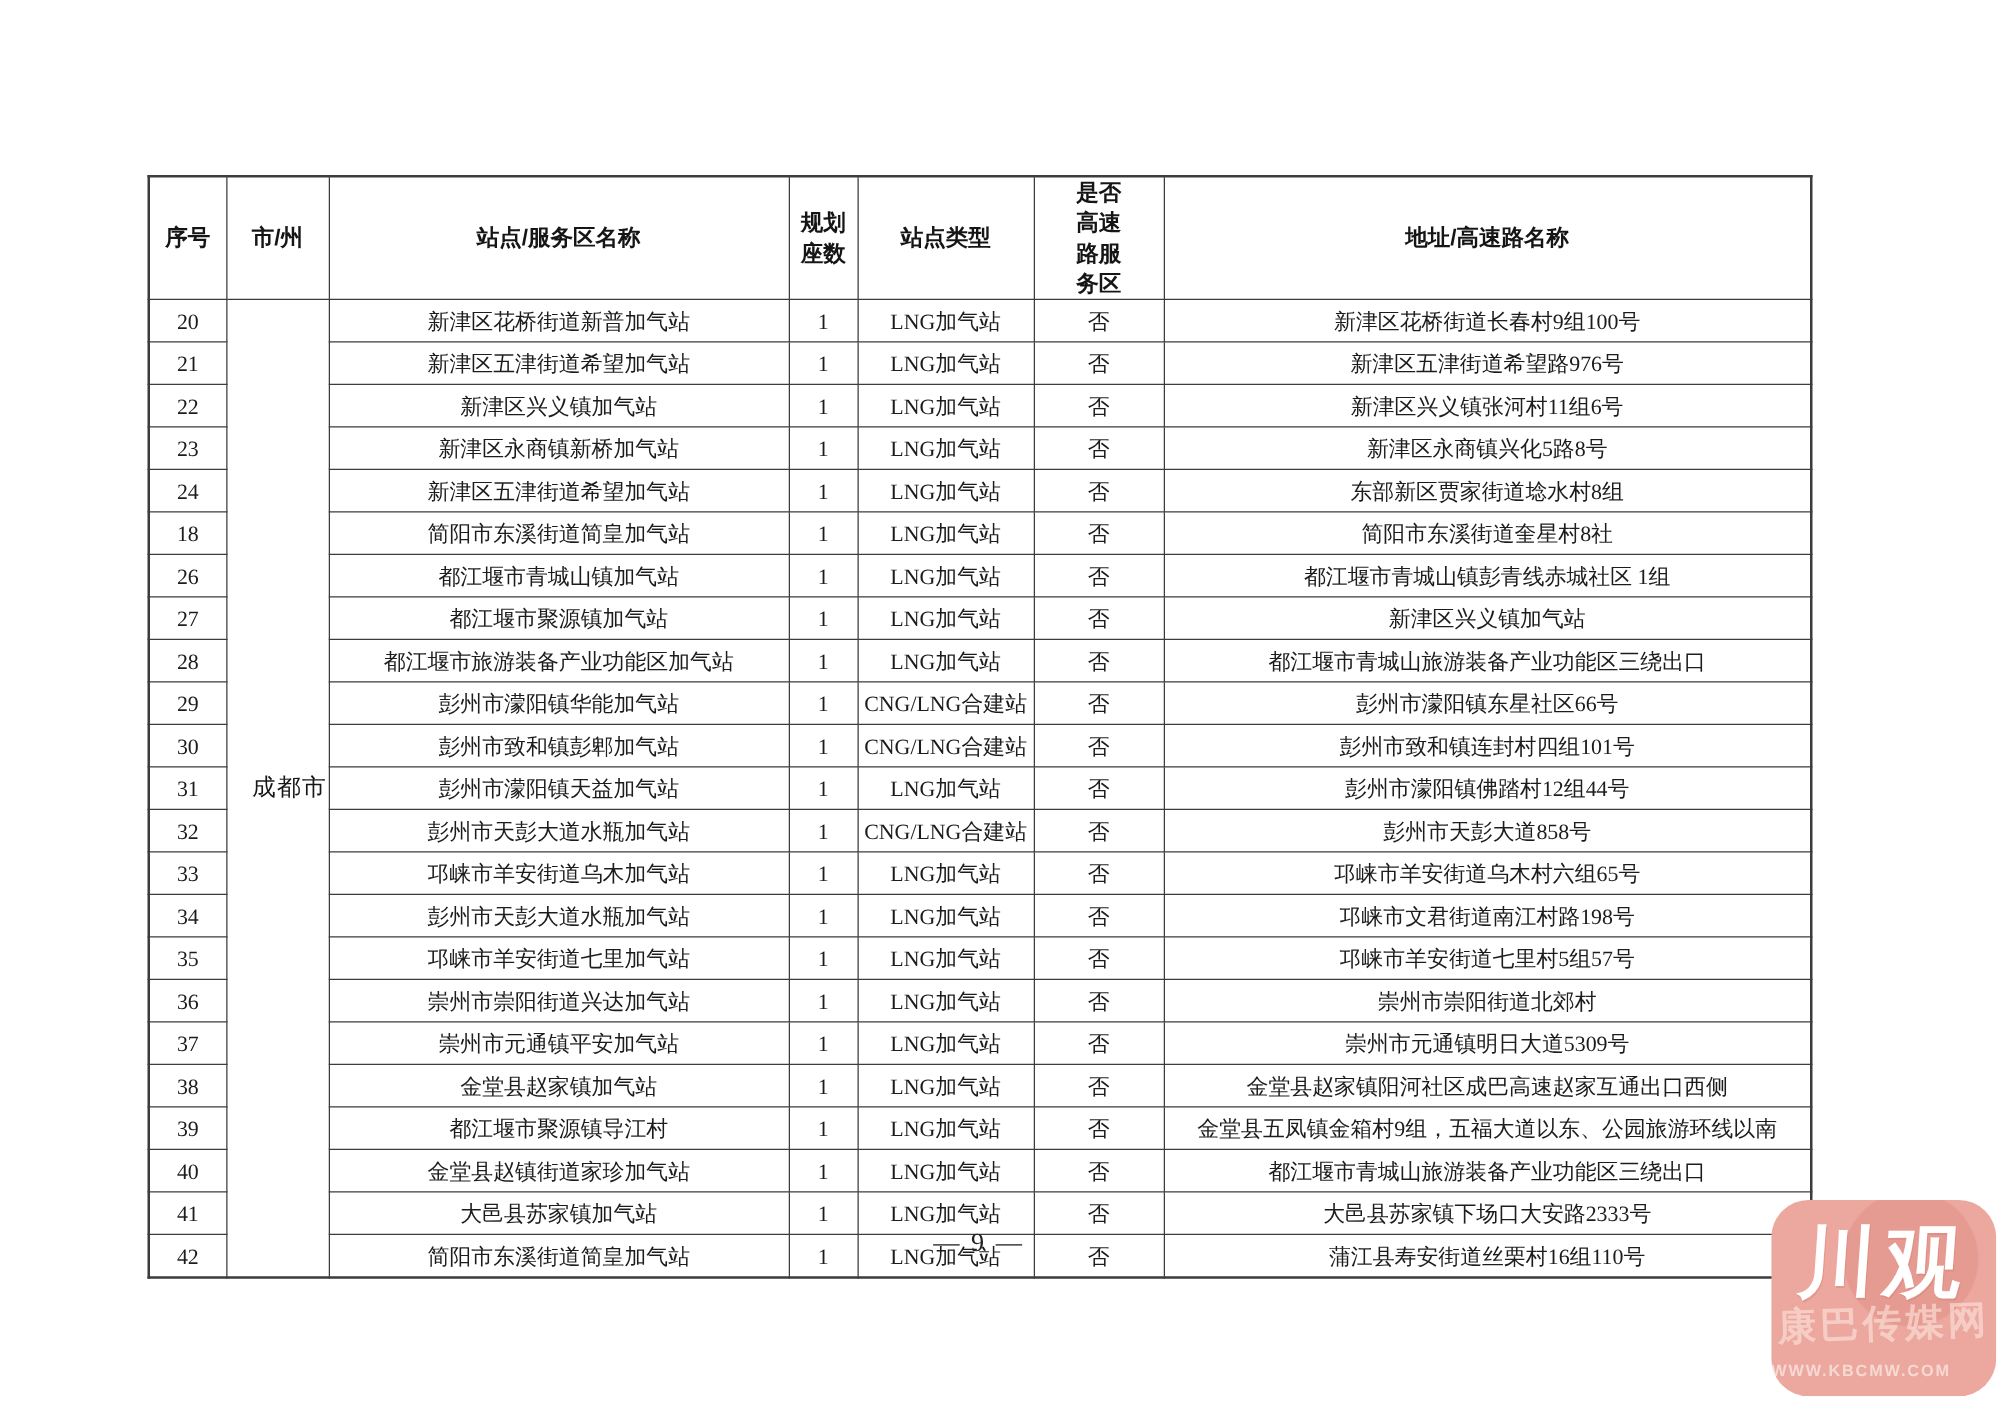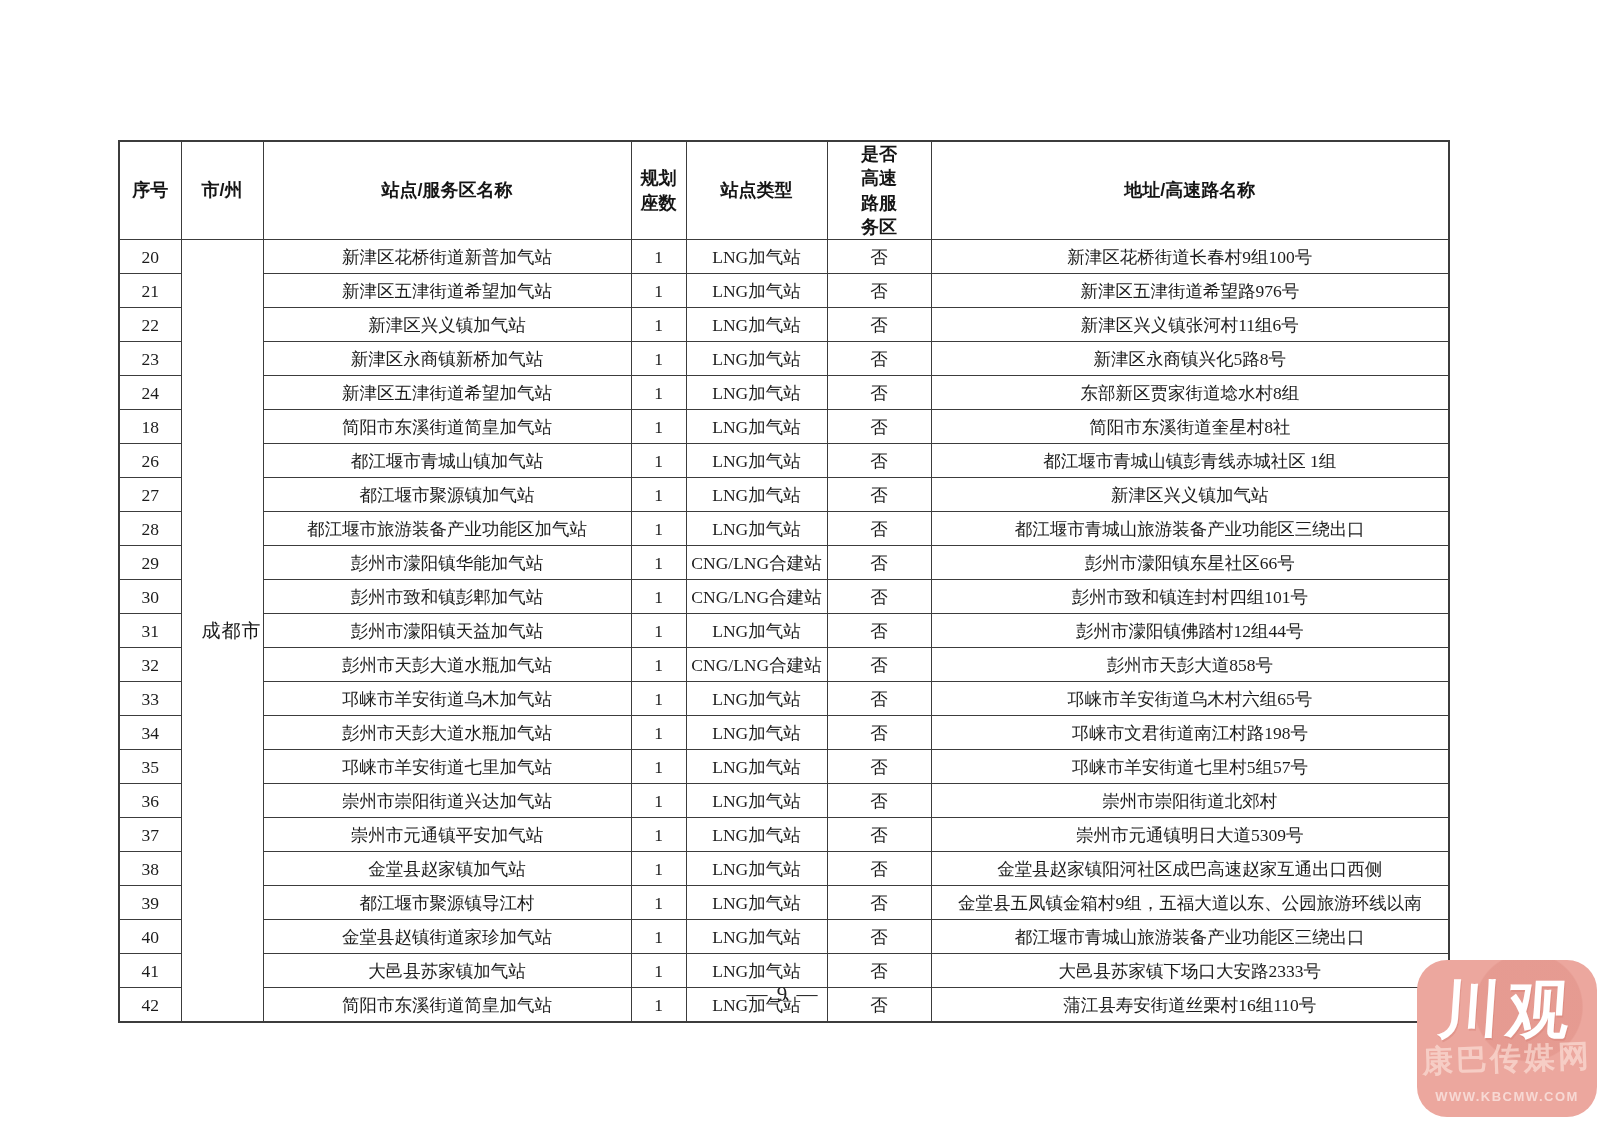"WWW.KBCMW.COM" .wm-url { text-align: center -> none }
